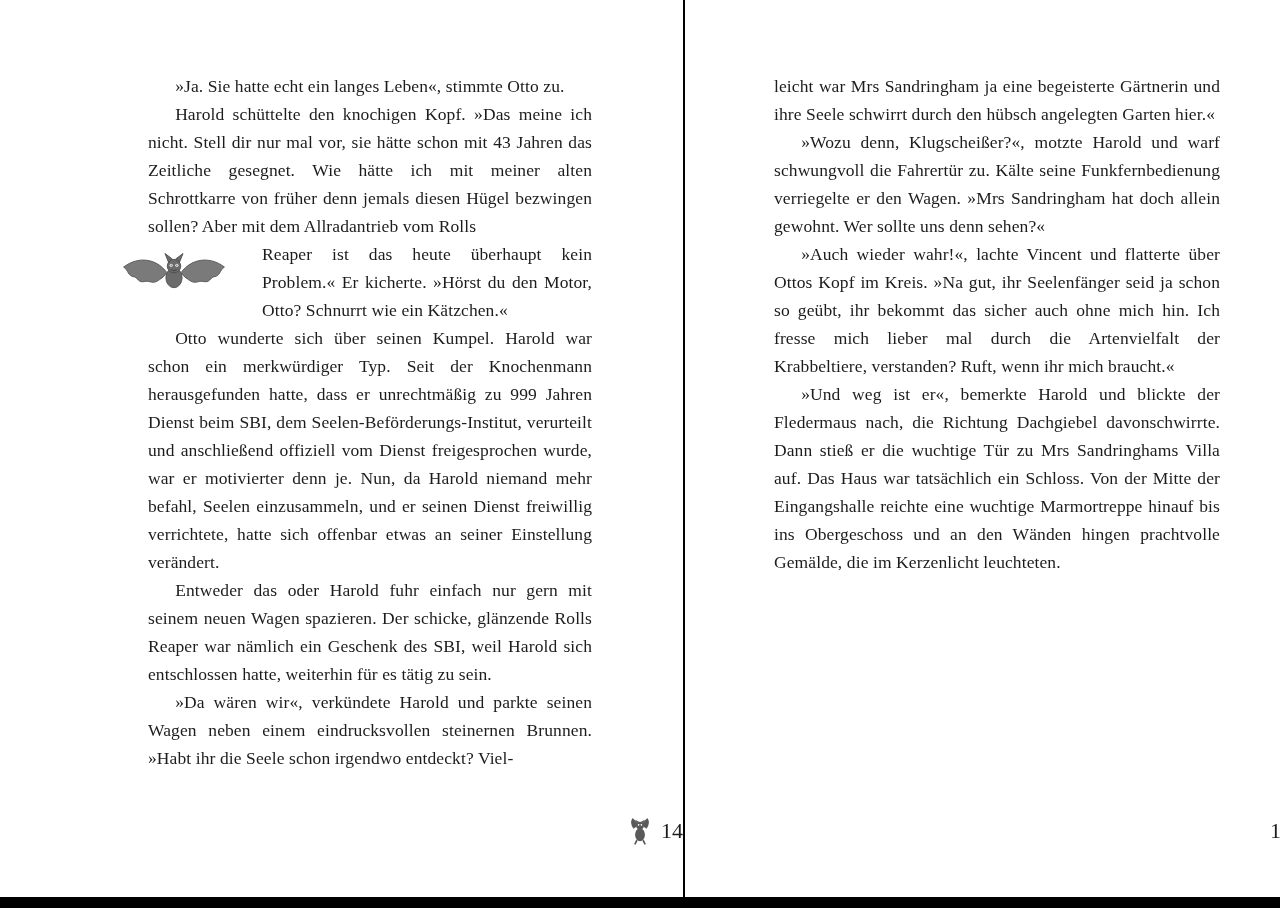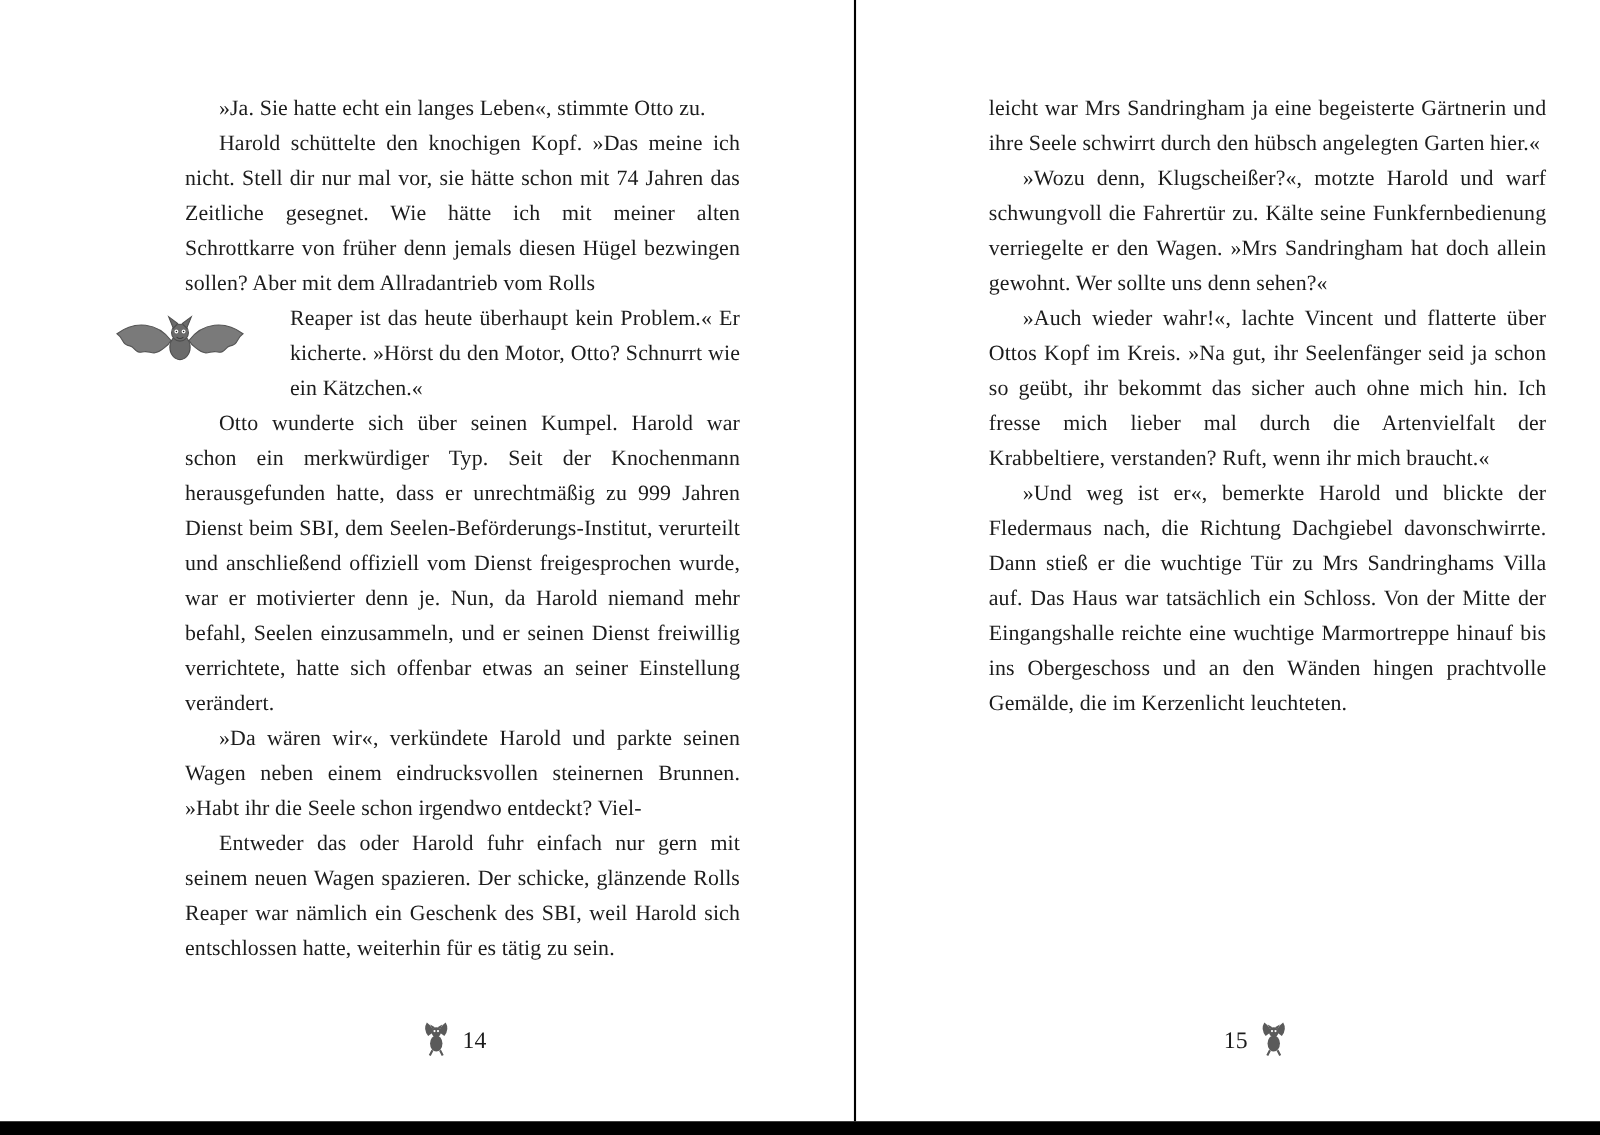"leicht war Mrs Sandringham ja" .page.right .text-col { left: 106px -> 89px }
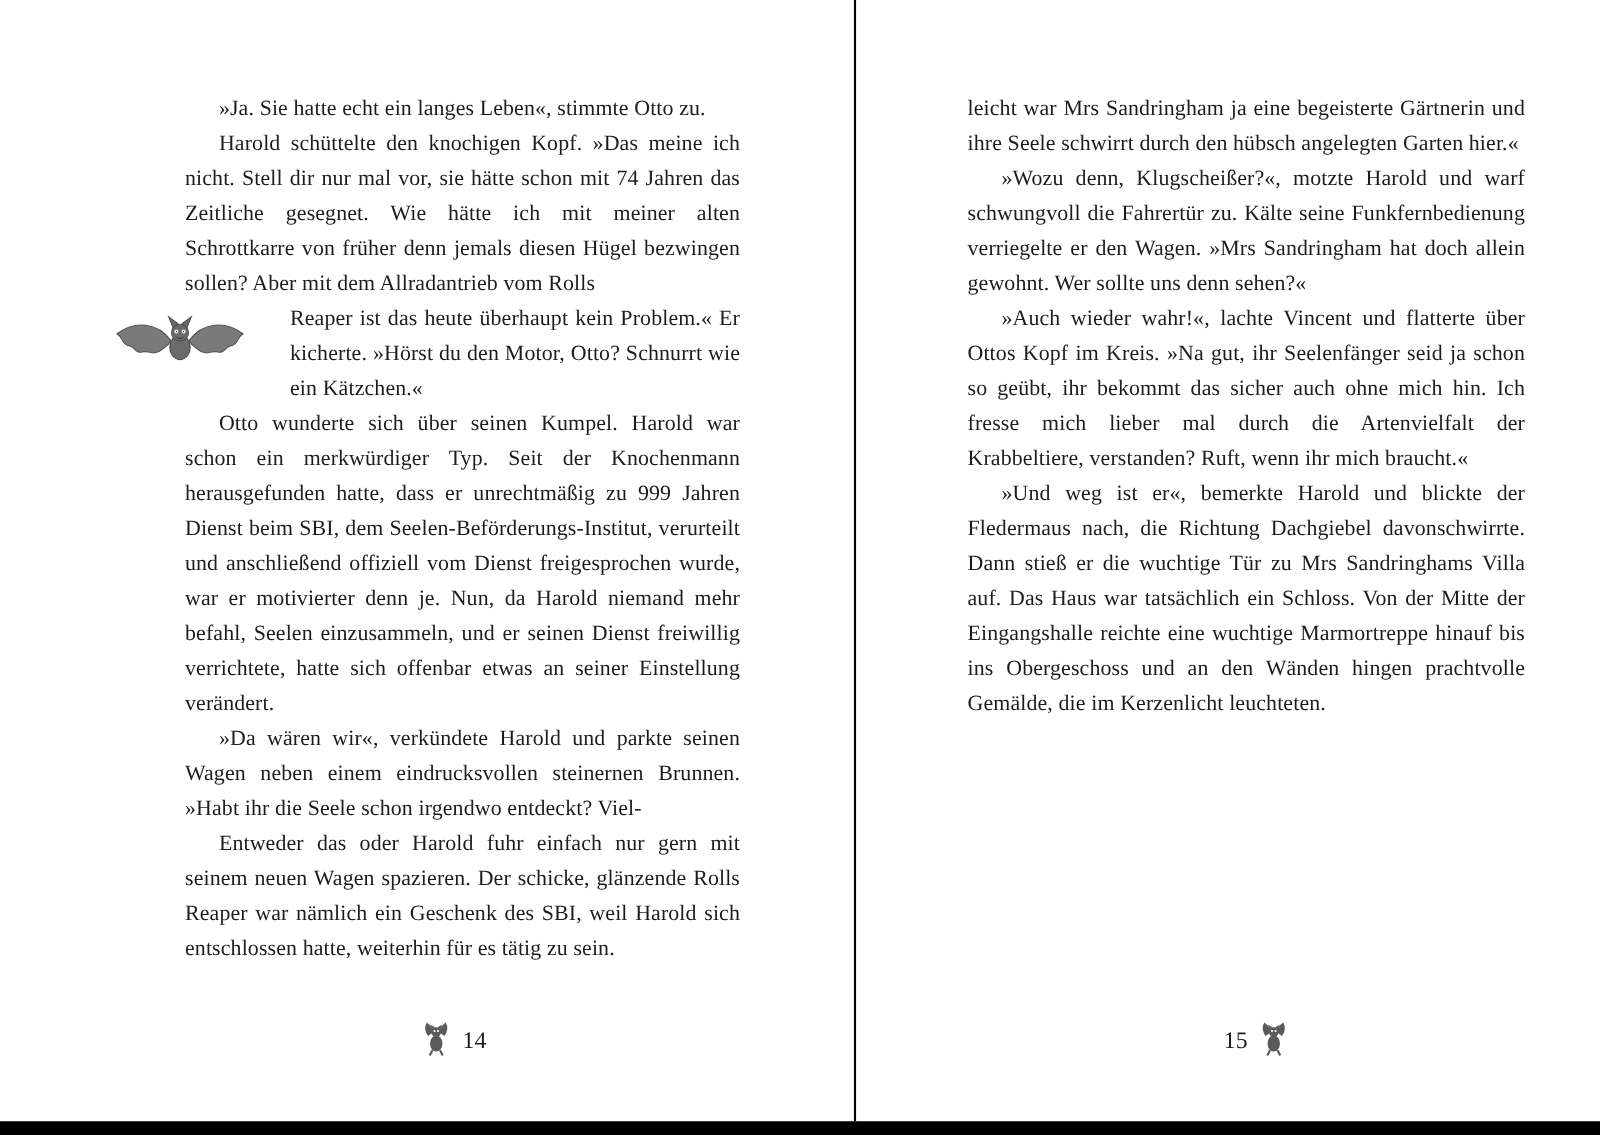"Harold schüttelte den knochigen Kopf." p.para { text: 74 -> 43 }
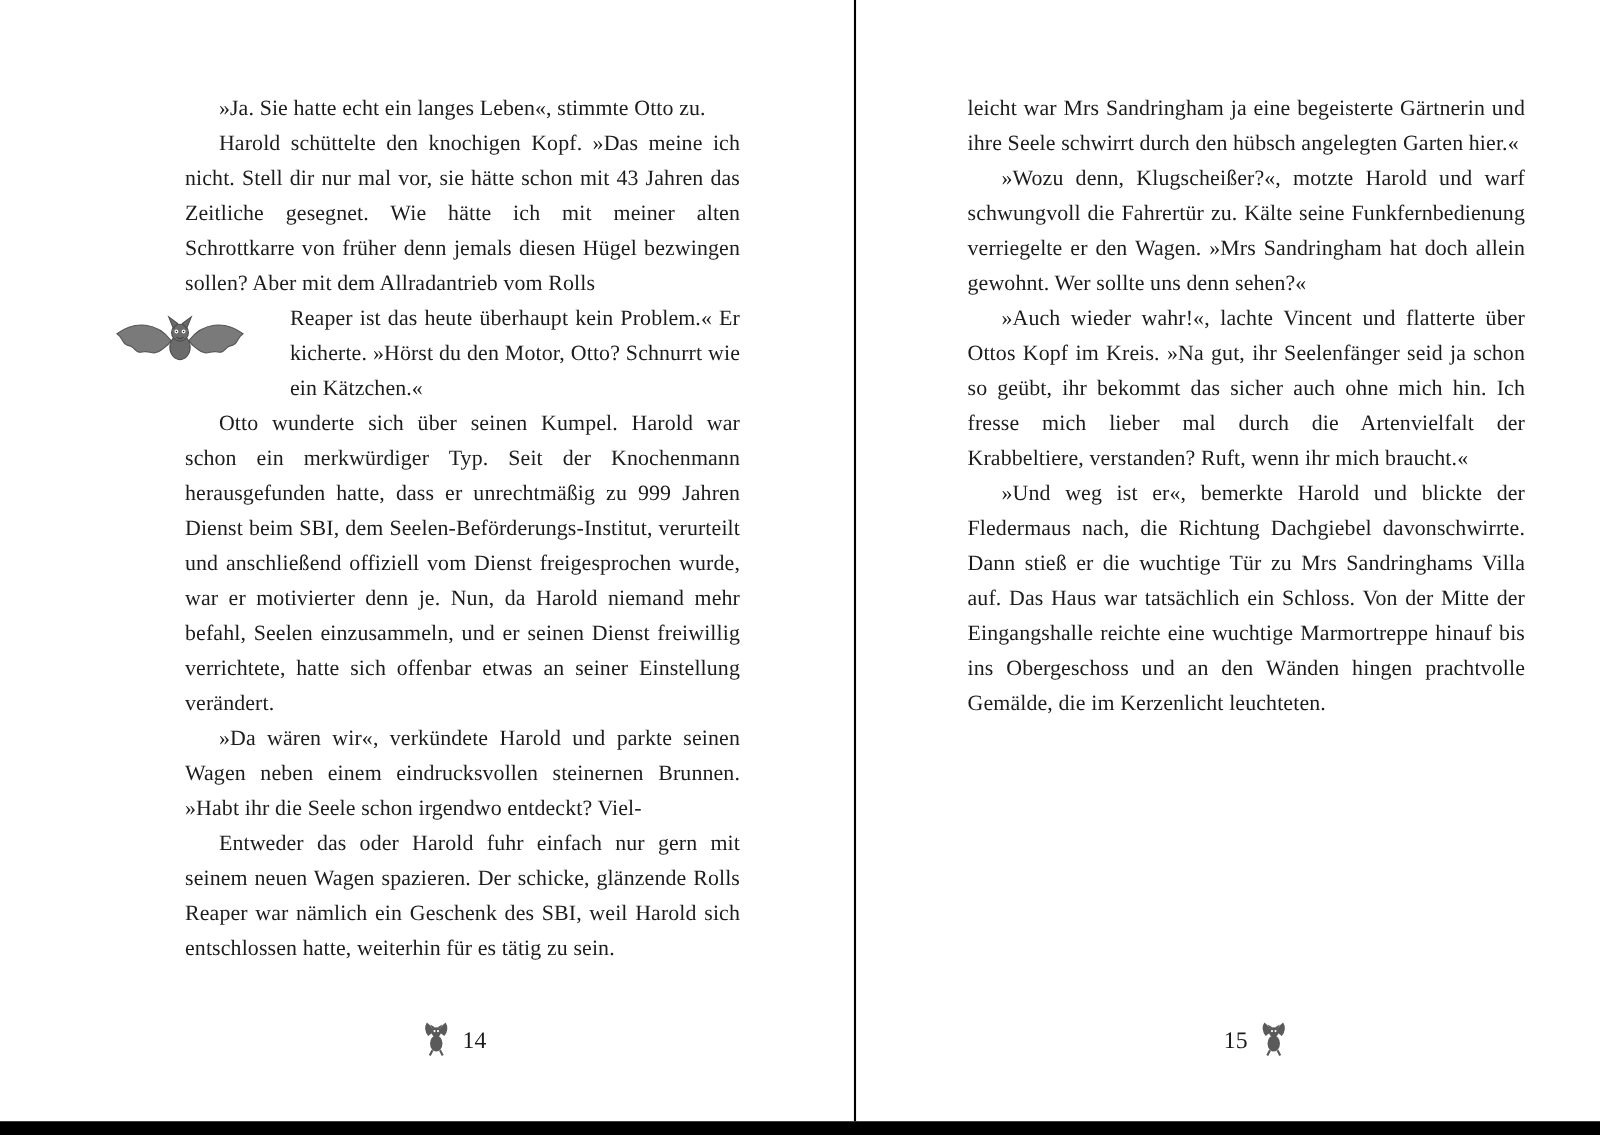"Reaper ist das heute überhaupt" .hang { margin-left: 84px -> 114px }
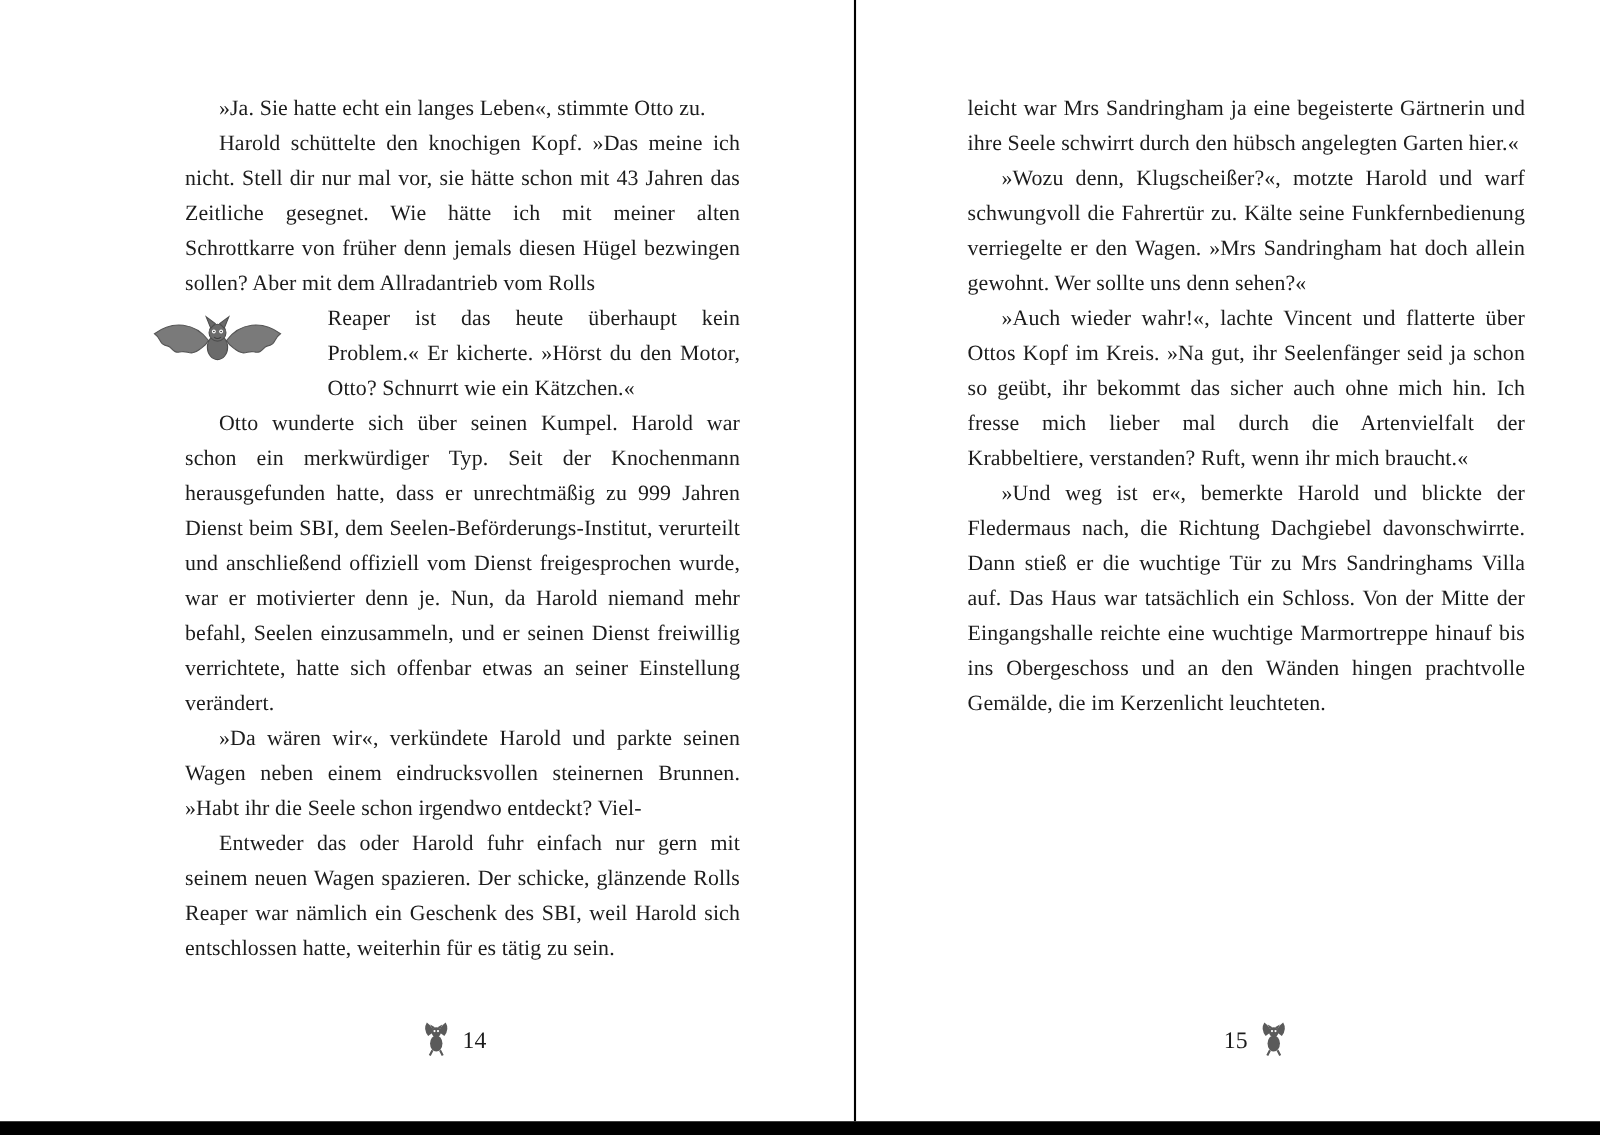"»Da wären wir«, verkündete Harold" p.para { order: before "Entweder das oder Harold fuhr" -> after "Entweder das oder Harold fuhr" }
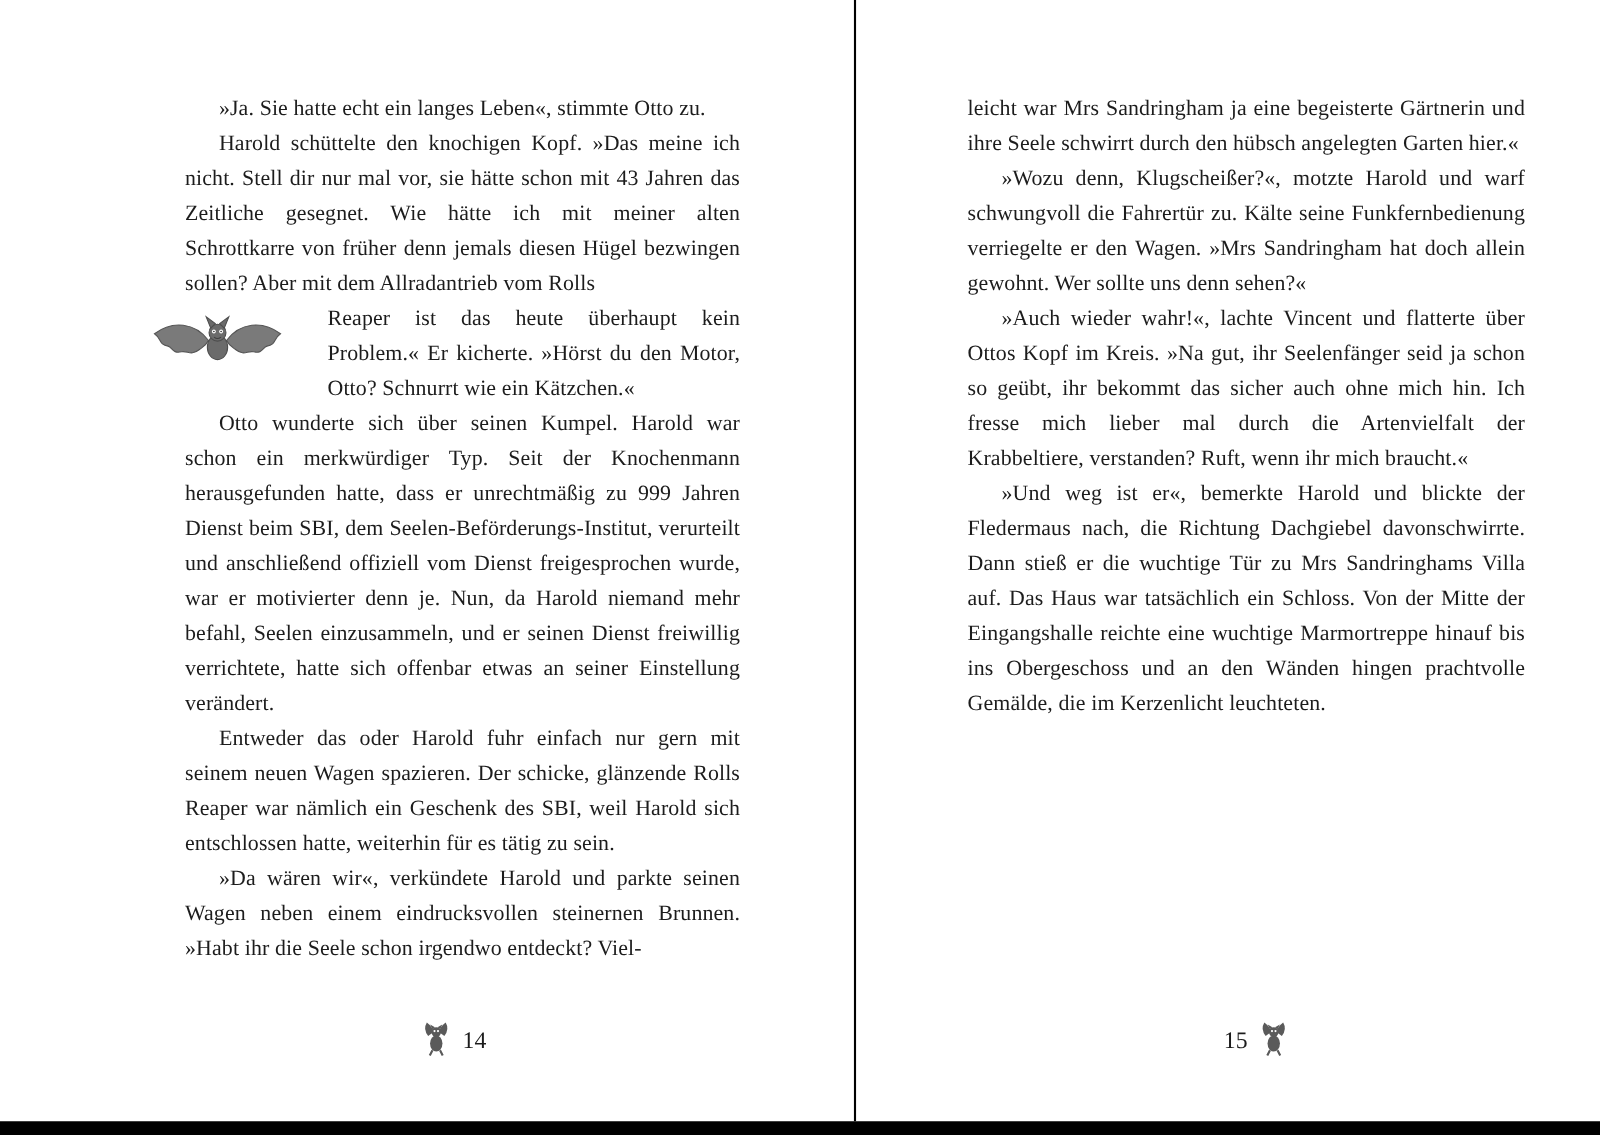"14" .footer { font-size: 19px -> 22px; justify-content: center -> flex-end }
